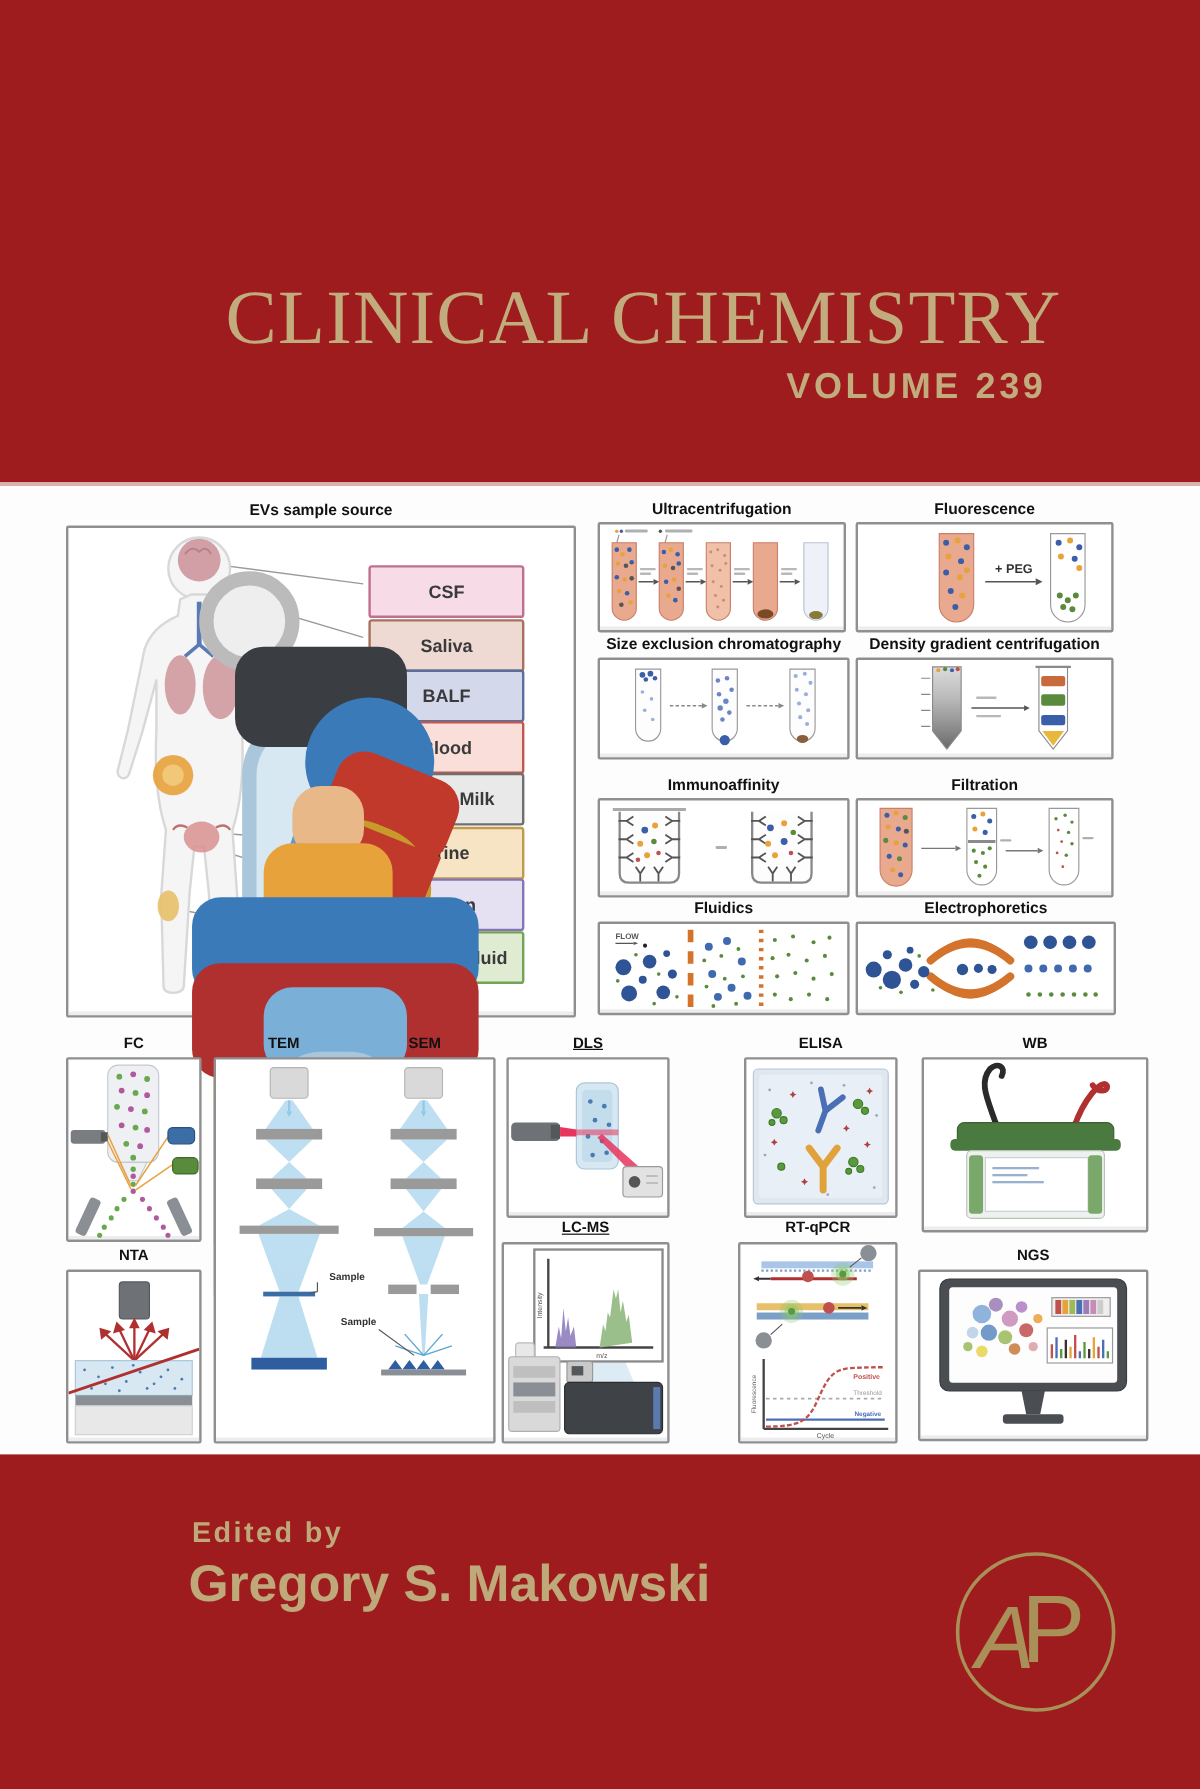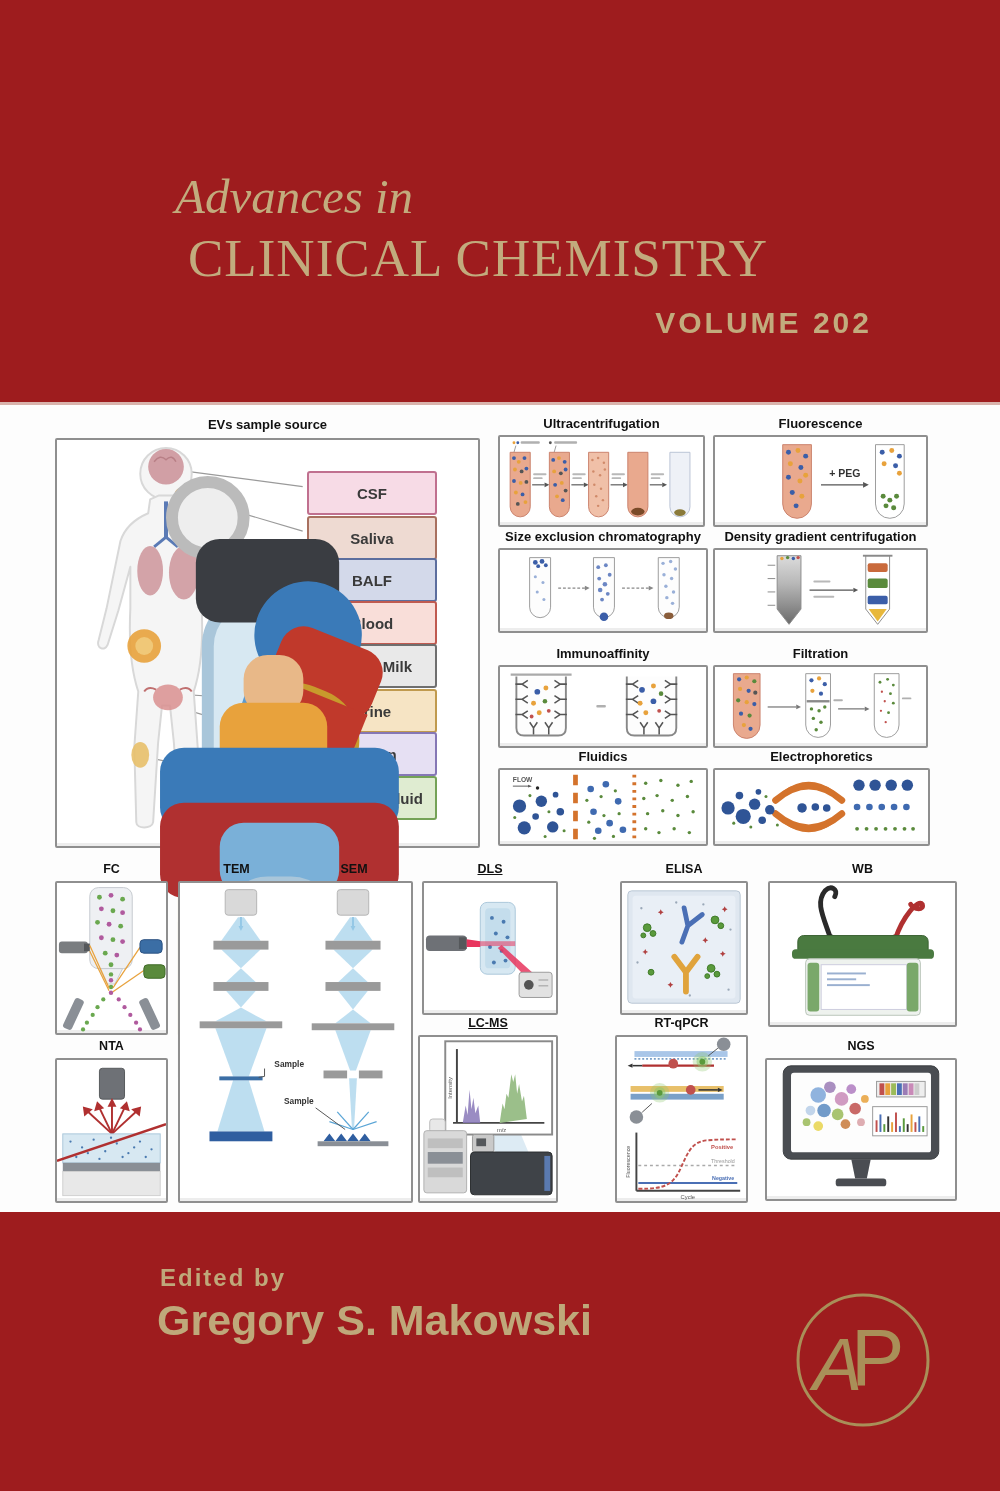"Advances in" div.title-line1 { html: <div>Advances in</div> -> none }
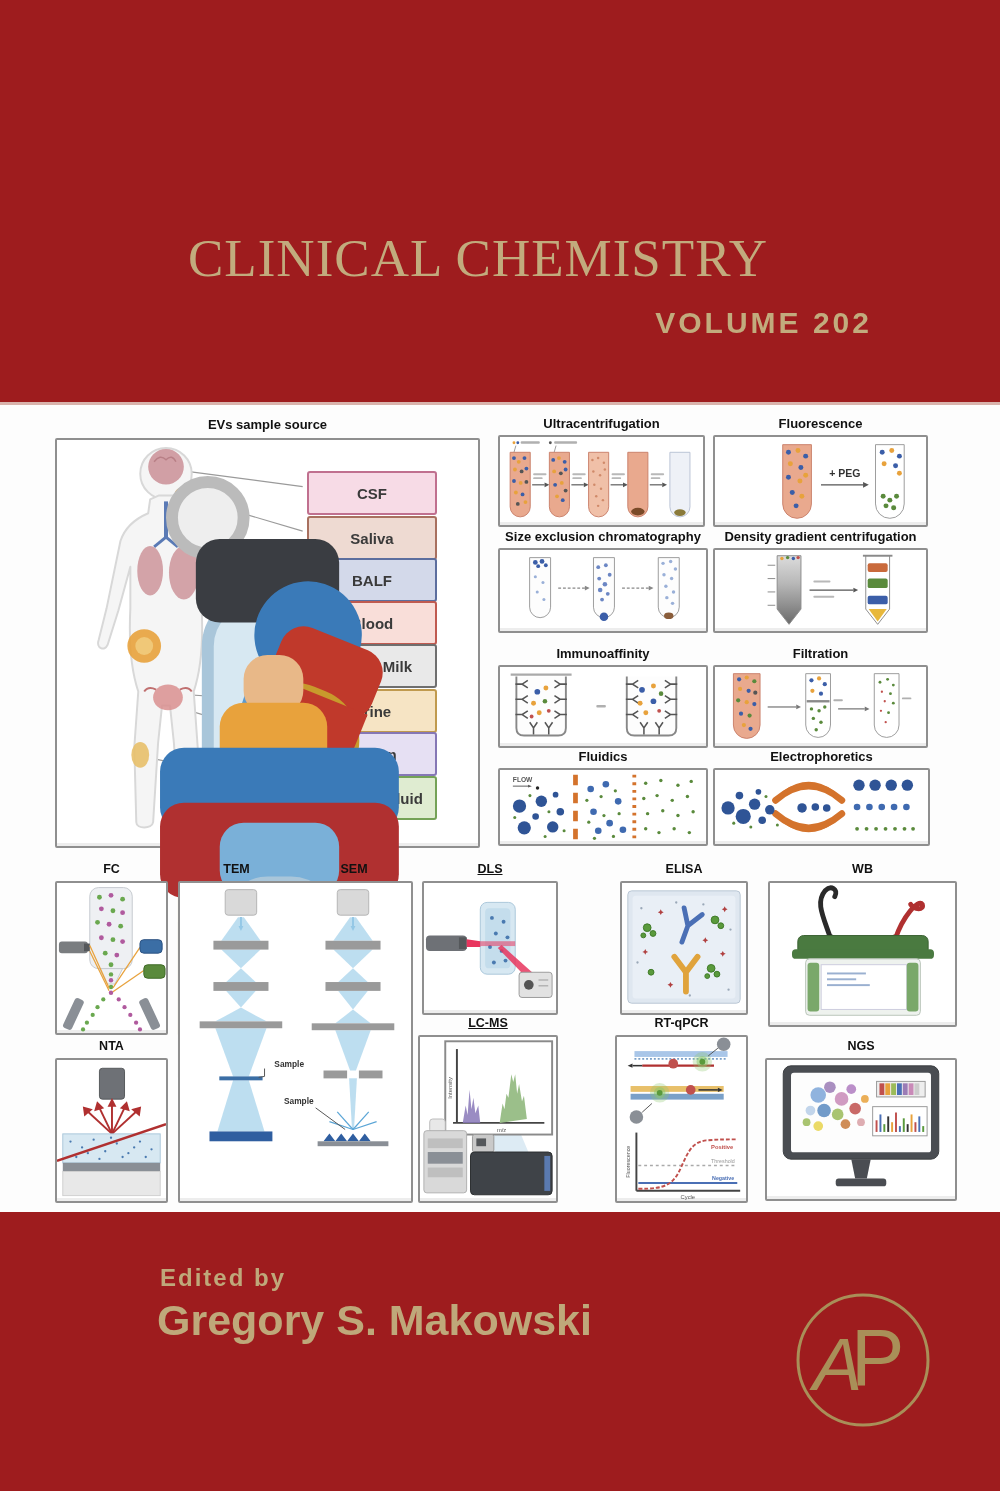"CLINICAL CHEMISTRY" .title-line2 { font-size: 53px -> 64px }
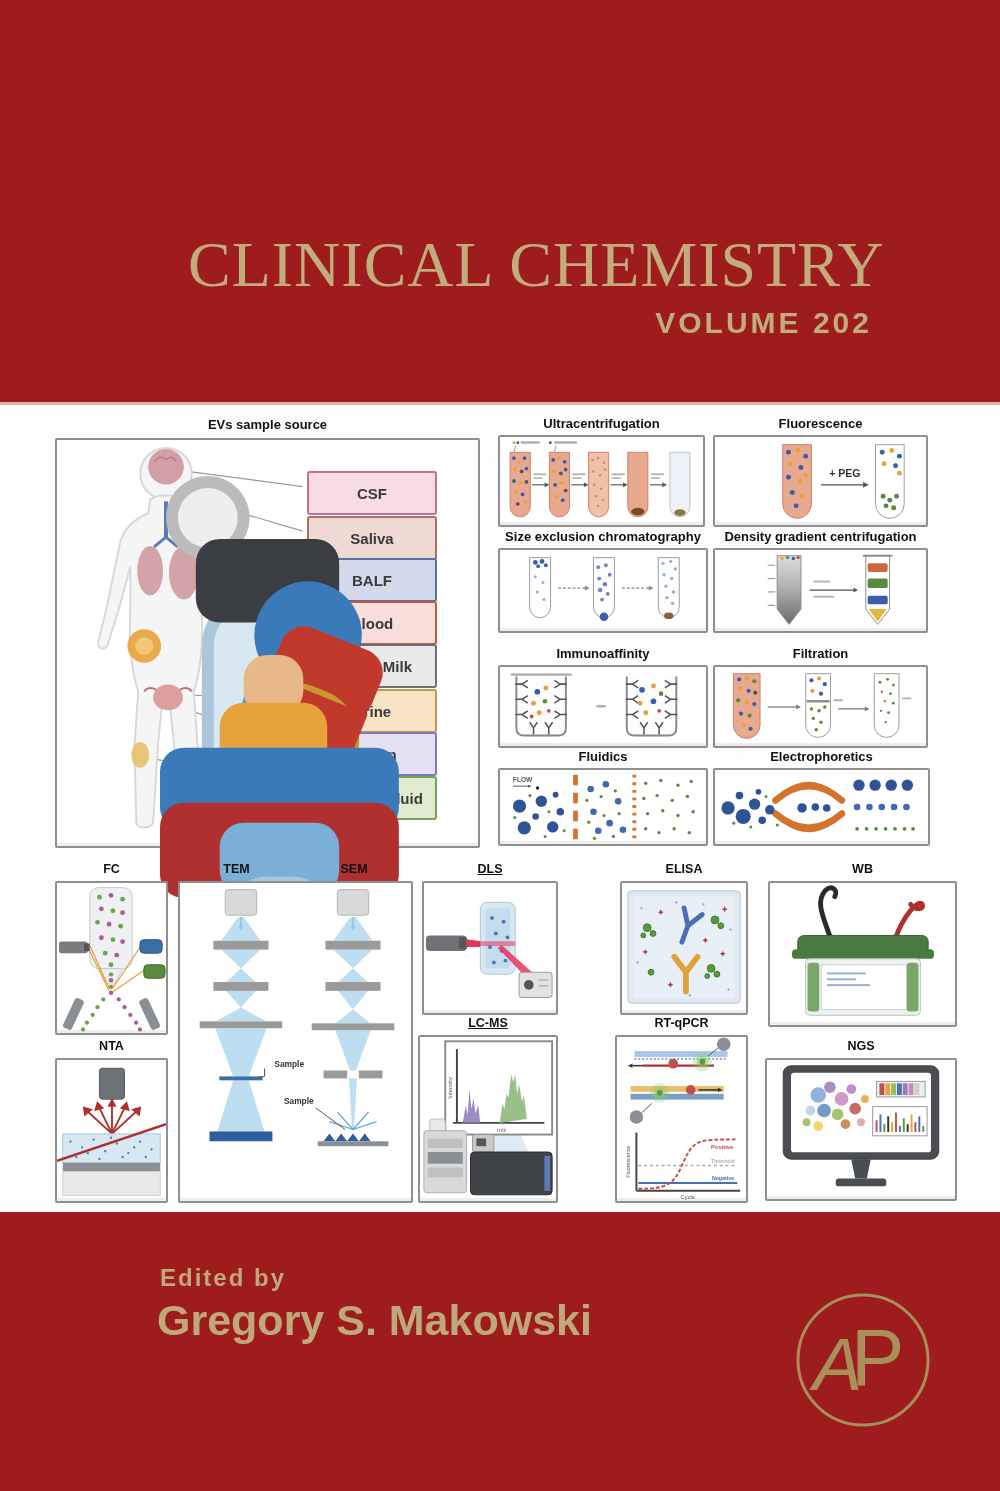"VOLUME 202" div.volume { text: 202 -> 239 }
